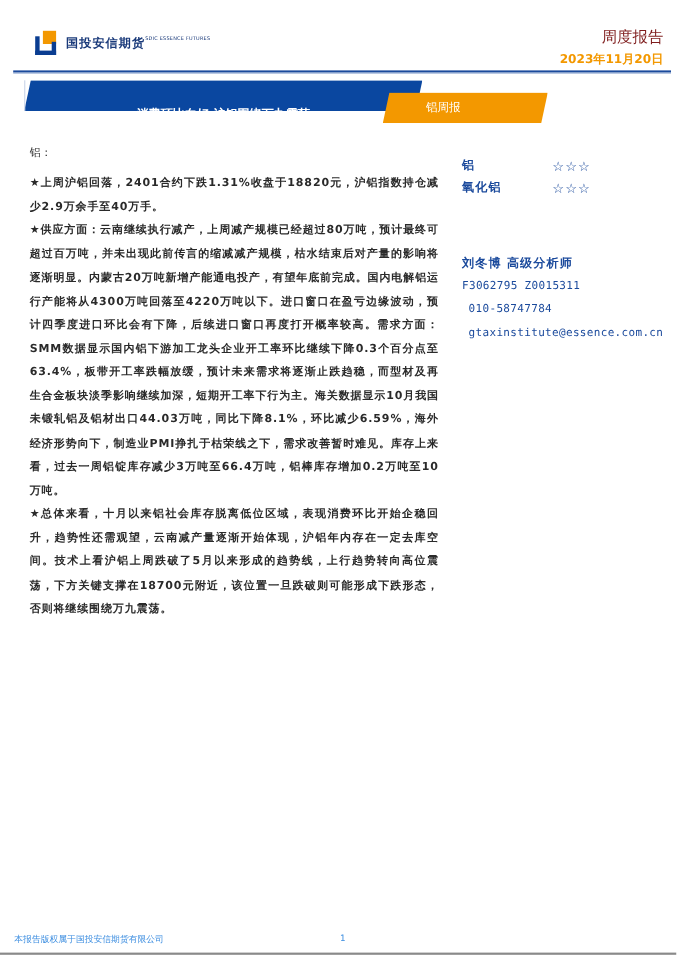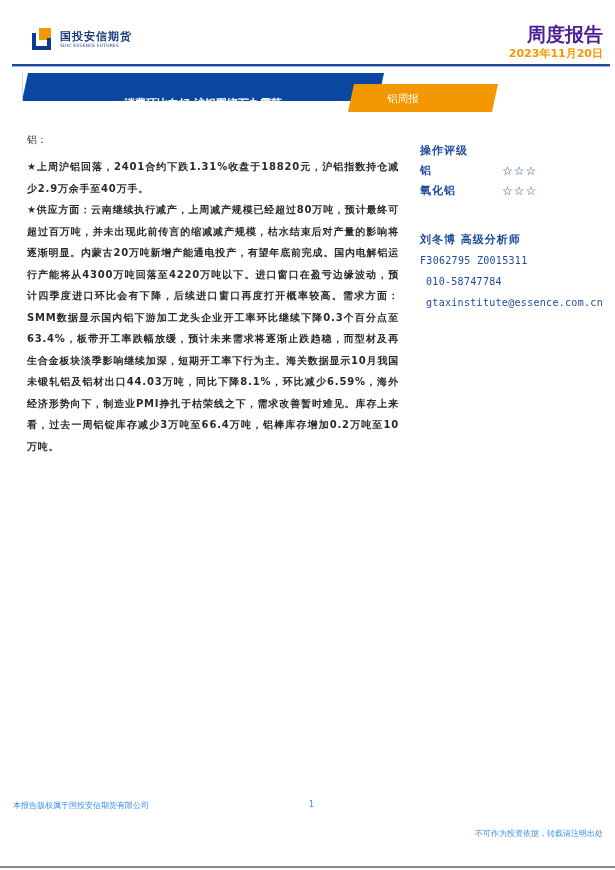"国投安信期货" .logo-text { flex-direction: column -> row }
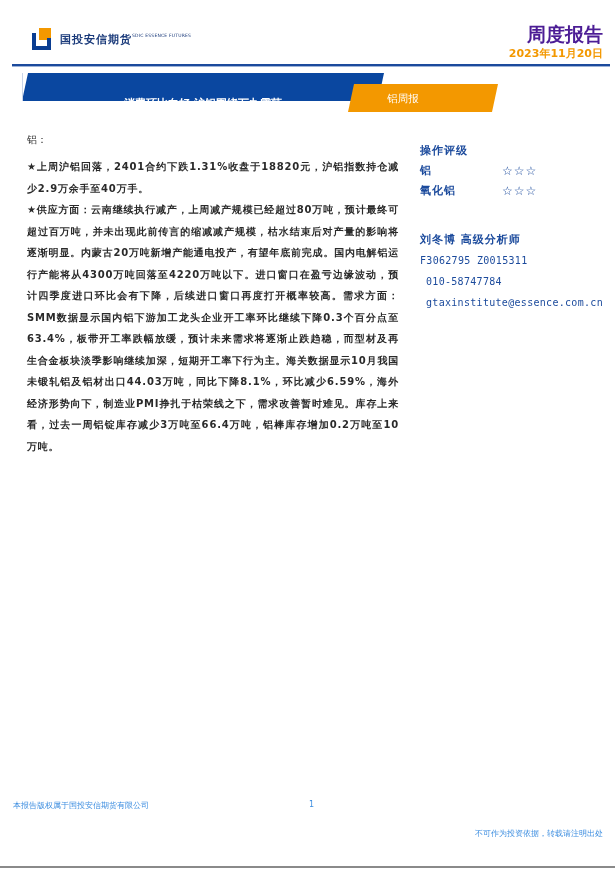"周度报告" .hdr-title { color: #4c1d95 -> #7f1d1d; font-size: 19px -> 14px; font-weight: bold -> normal }
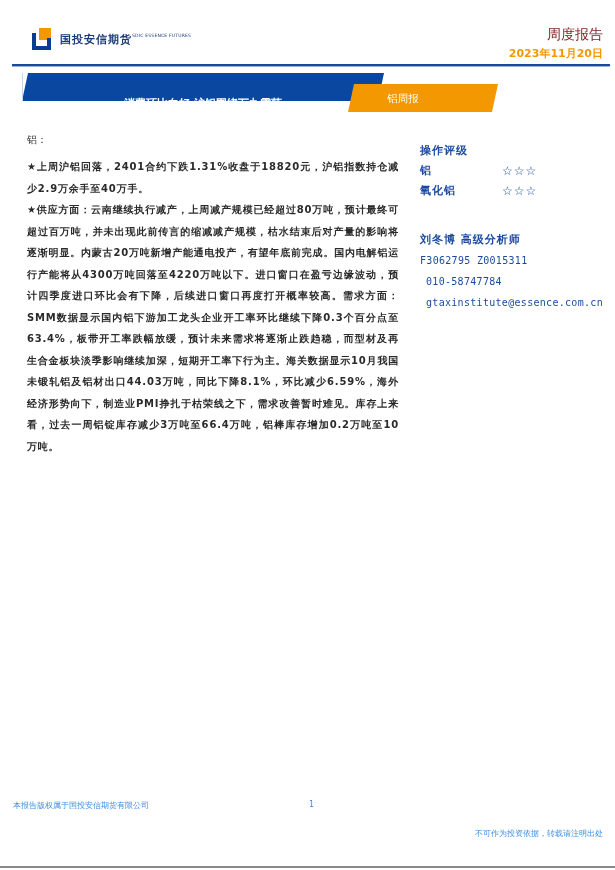"操作评级" div.rating-title { html: <div>操作评级</div> -> none }
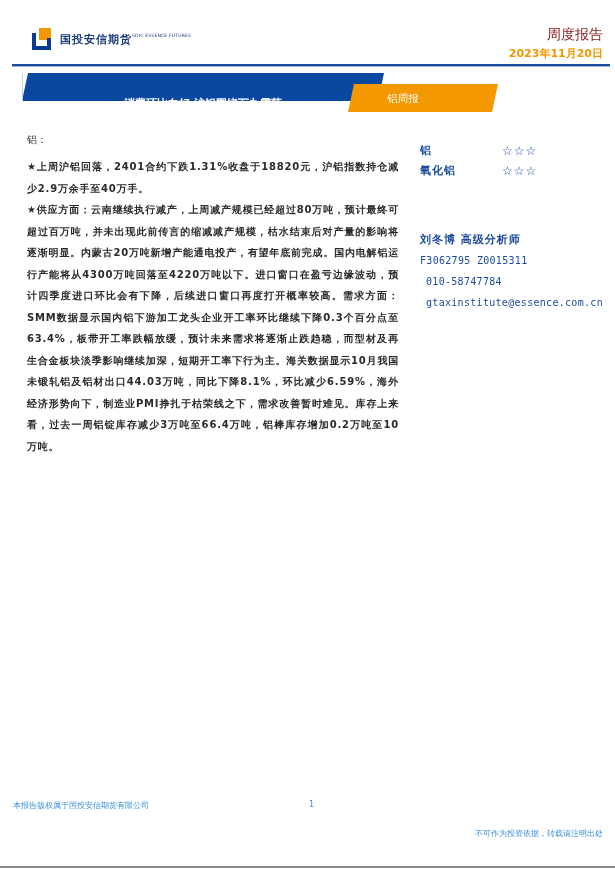"★总体来看，十月以来铝社会库存脱离低位区域，表现消费环比开始企稳回升，趋势性还需" p.star { html: none -> <p>★总体来看，十月以来铝社会库存脱离低位区域，表现消费环比开始企稳回升，趋势性还需观望，云南减产量逐渐开始体现，沪铝年内存在一定去库空间。技术上看沪铝上周跌破了5月以来形成的趋势线，上行趋势转向高位震荡，下方关键支撑在18700元附近，该位置一旦跌破则可能形成下跌形态，否则将继续围绕万九震荡。</p> }
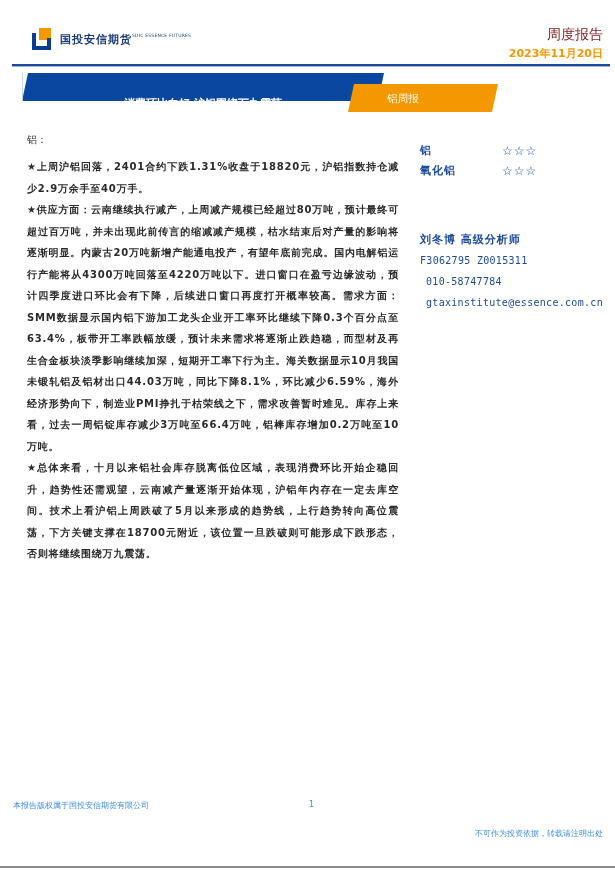"本报告版权属于国投安信期货有限公司" .footer { top: 800px -> 848px }
